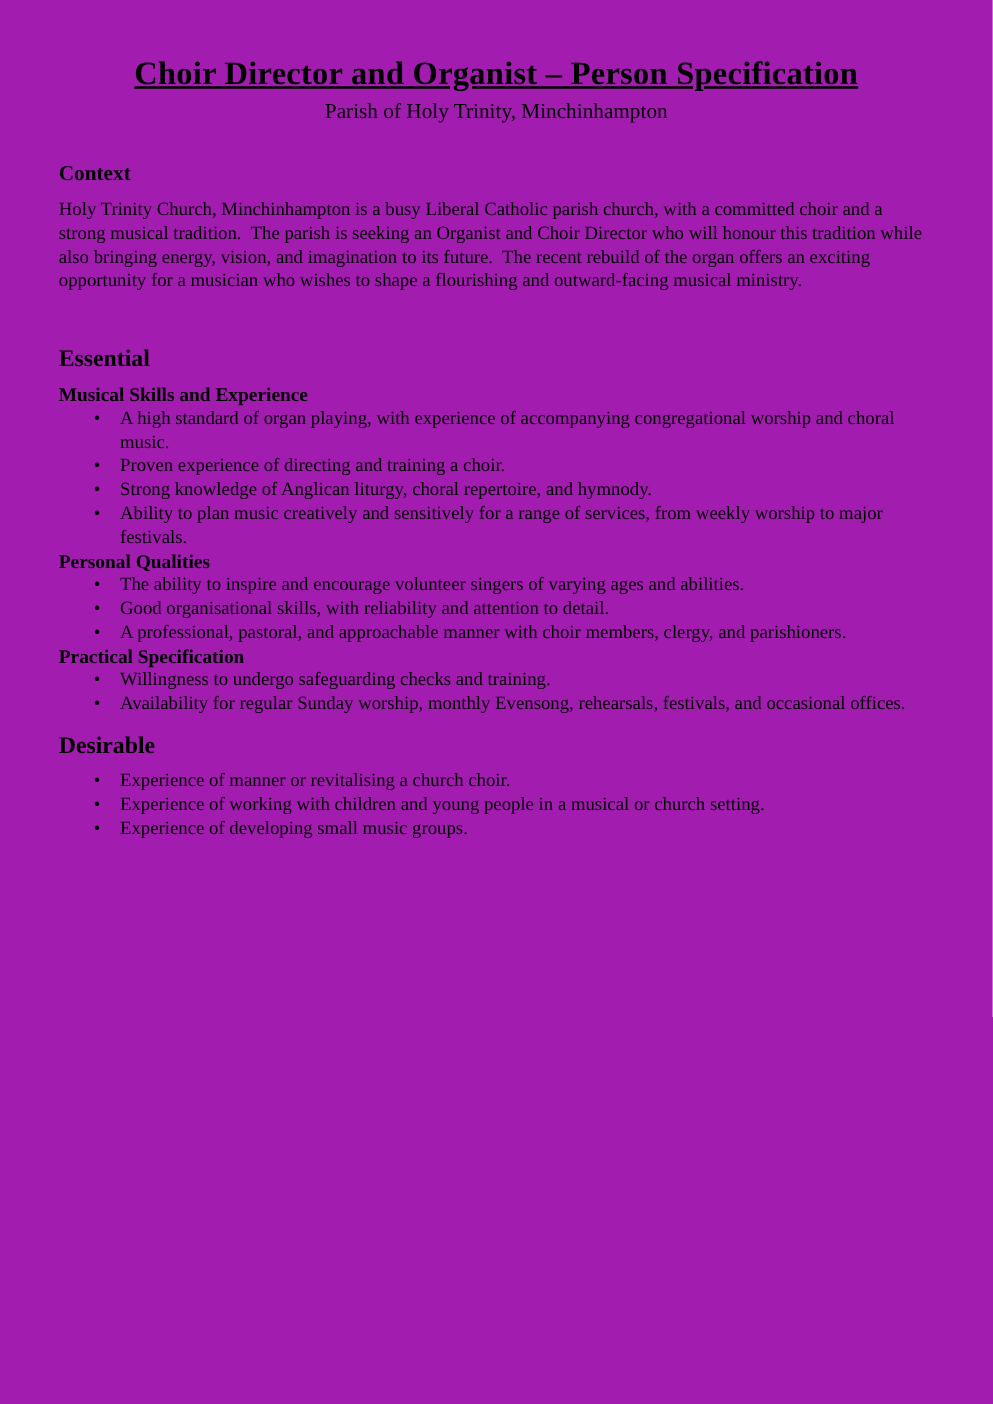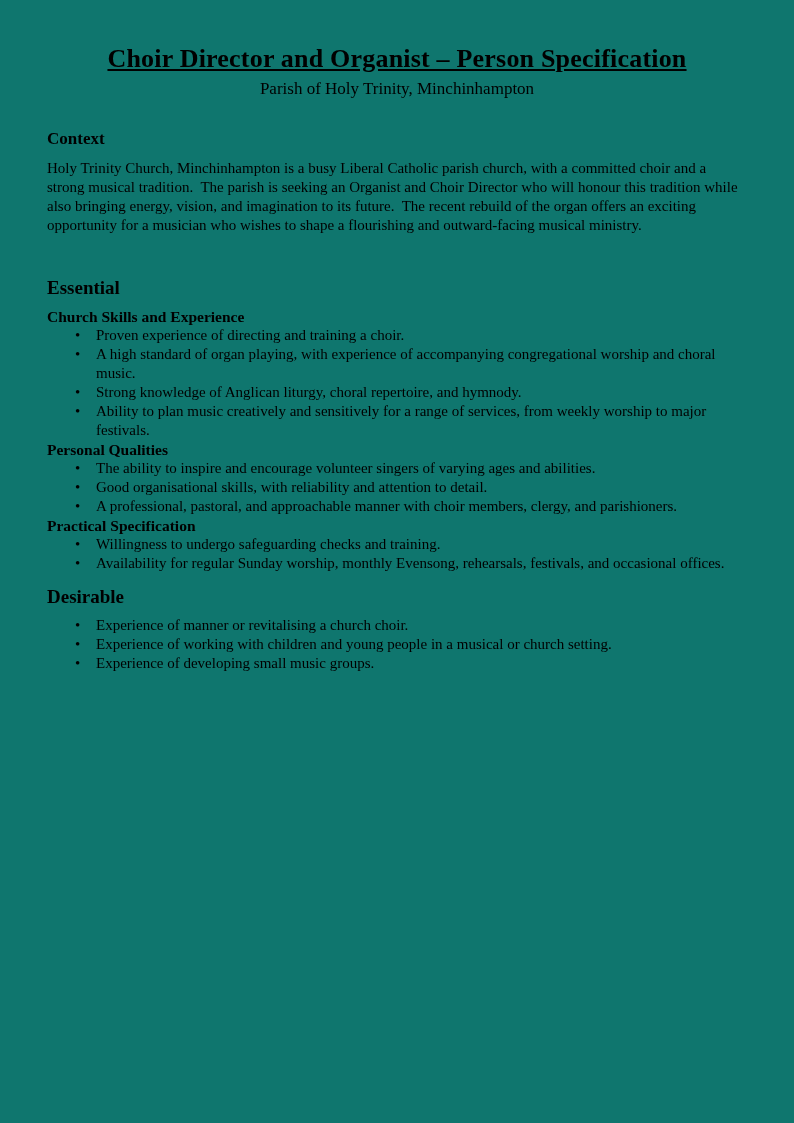"Choir Director and Organist –" .page { background: #0f766e -> #a21caf }
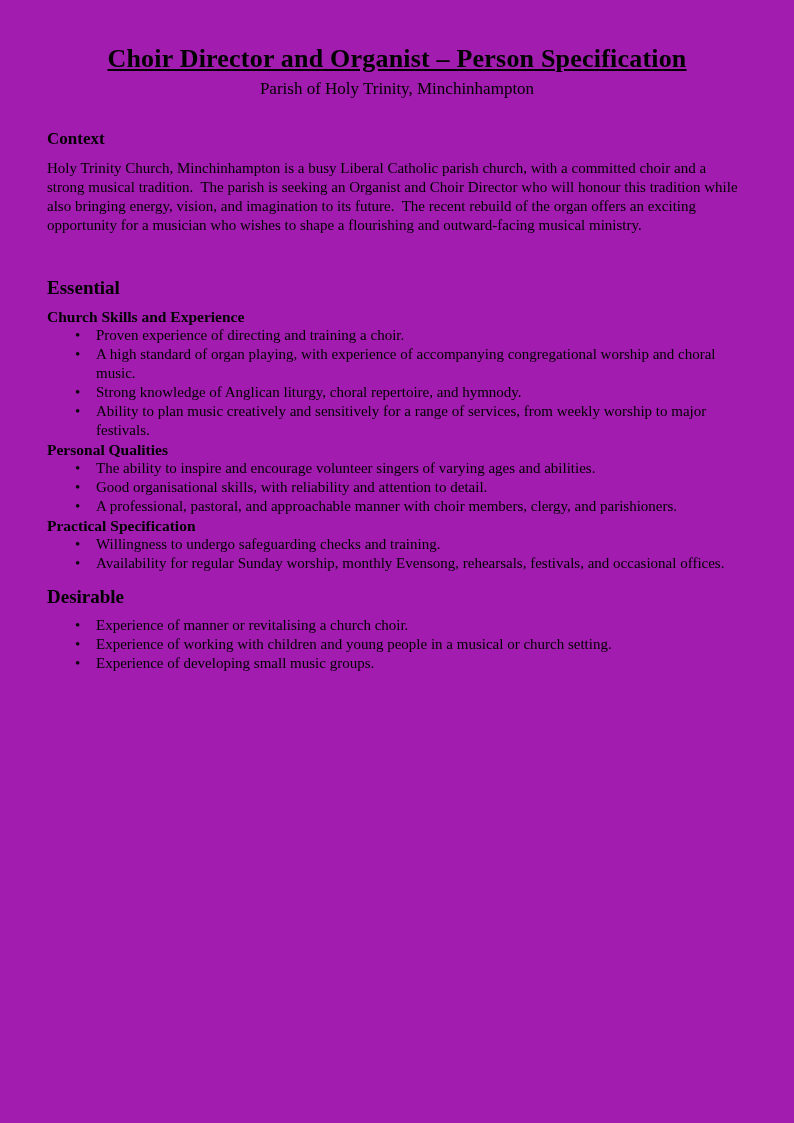"Church Skills and Experience" h3.subhead { text: Church -> Musical }
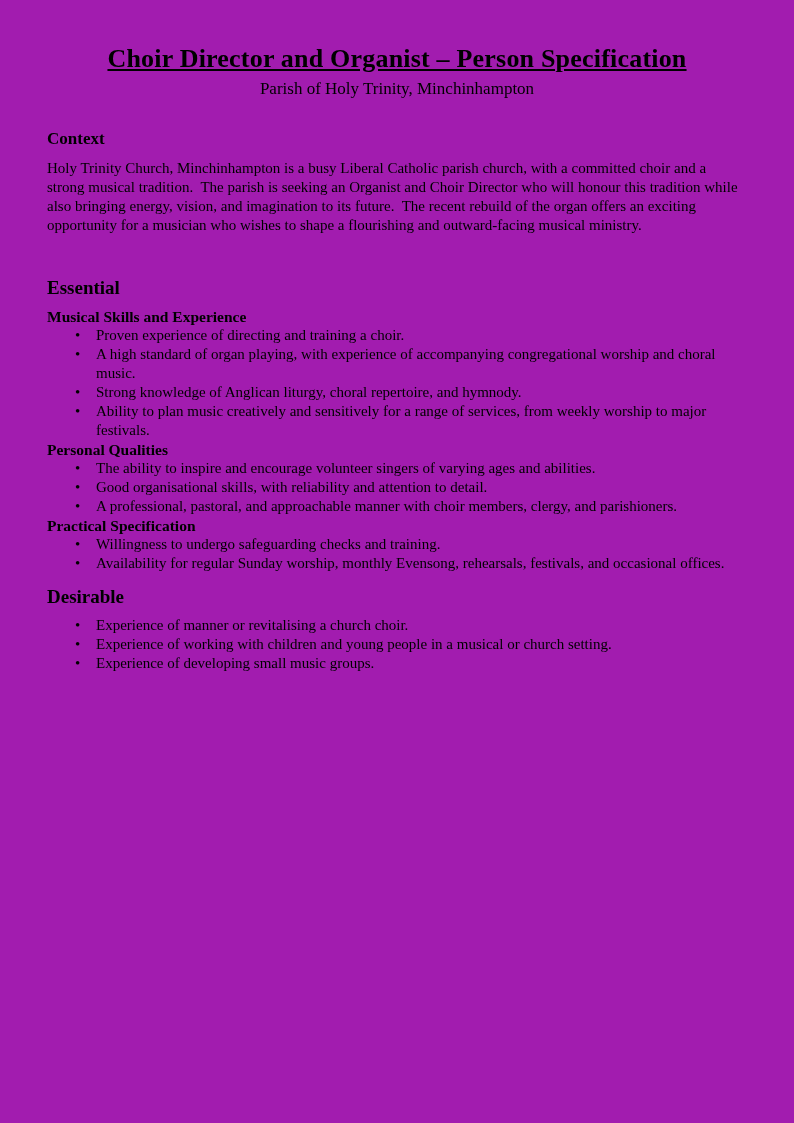"Proven experience of directing and" li { order: before "A high standard of organ" -> after "A high standard of organ" }
